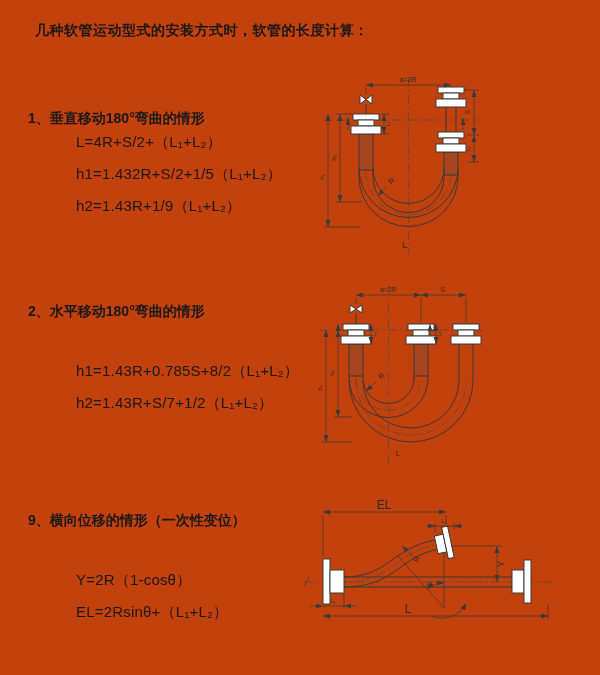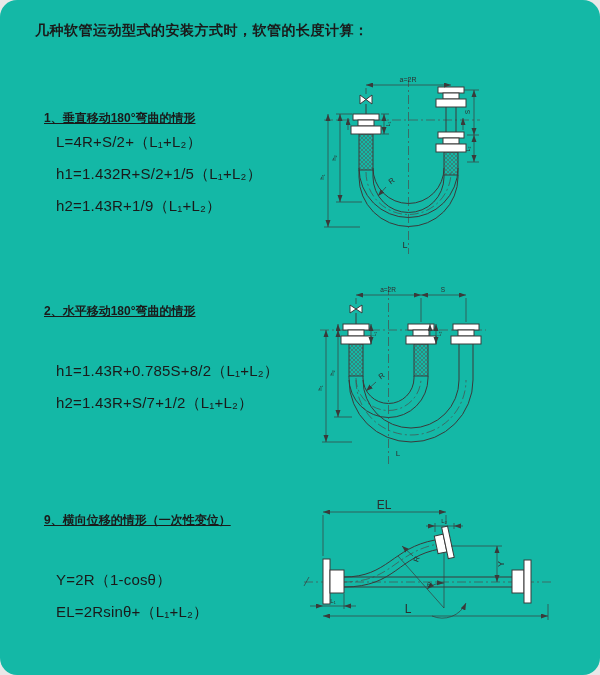"几种软管运动型式的安装方式时，软管的长度计算：" .page { background: #14b8a6 -> #c2410c; border-radius: 17px -> none }
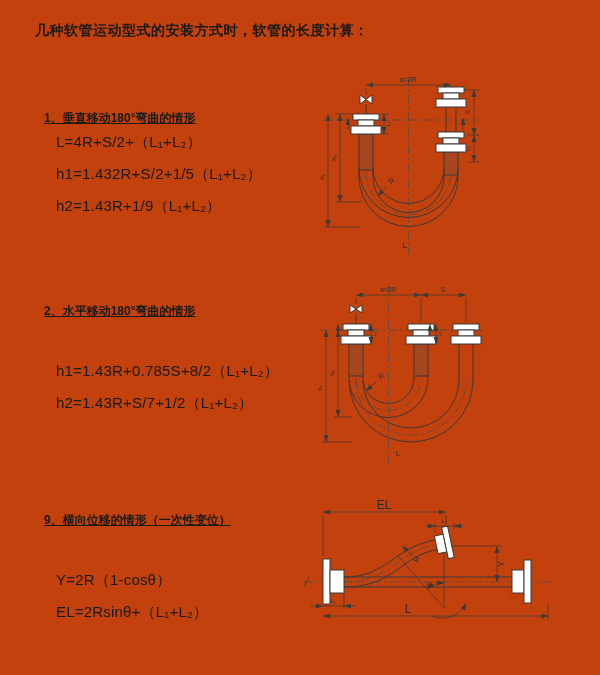"1、垂直移动180°弯曲的情形" .sec-head { font-size: 12px -> 14px; left: 44px -> 28px; text-decoration: underline -> none }
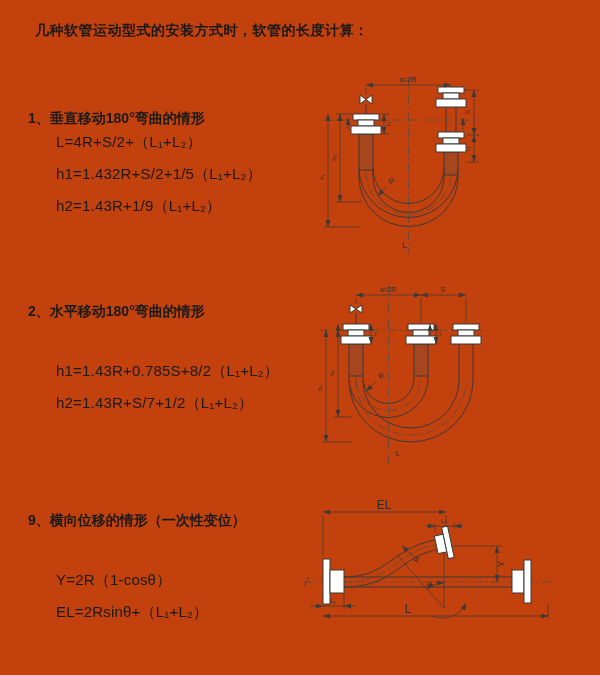"L=4R+S/2+（L₁+L₂）" .formula { left: 56px -> 76px }
